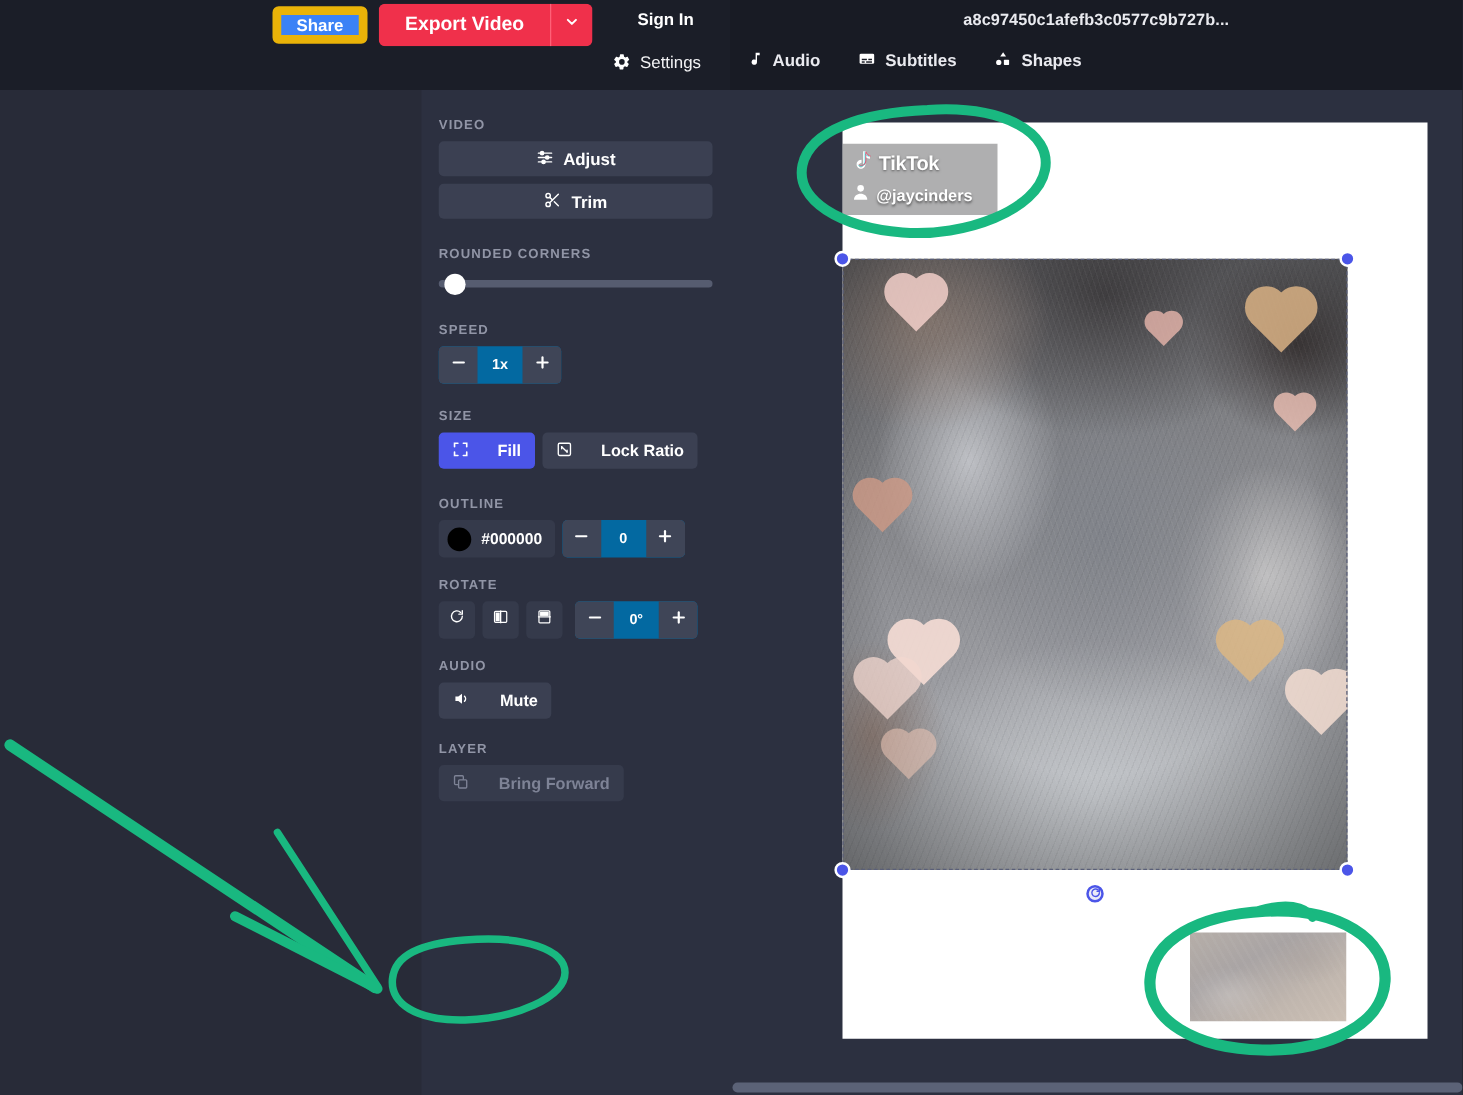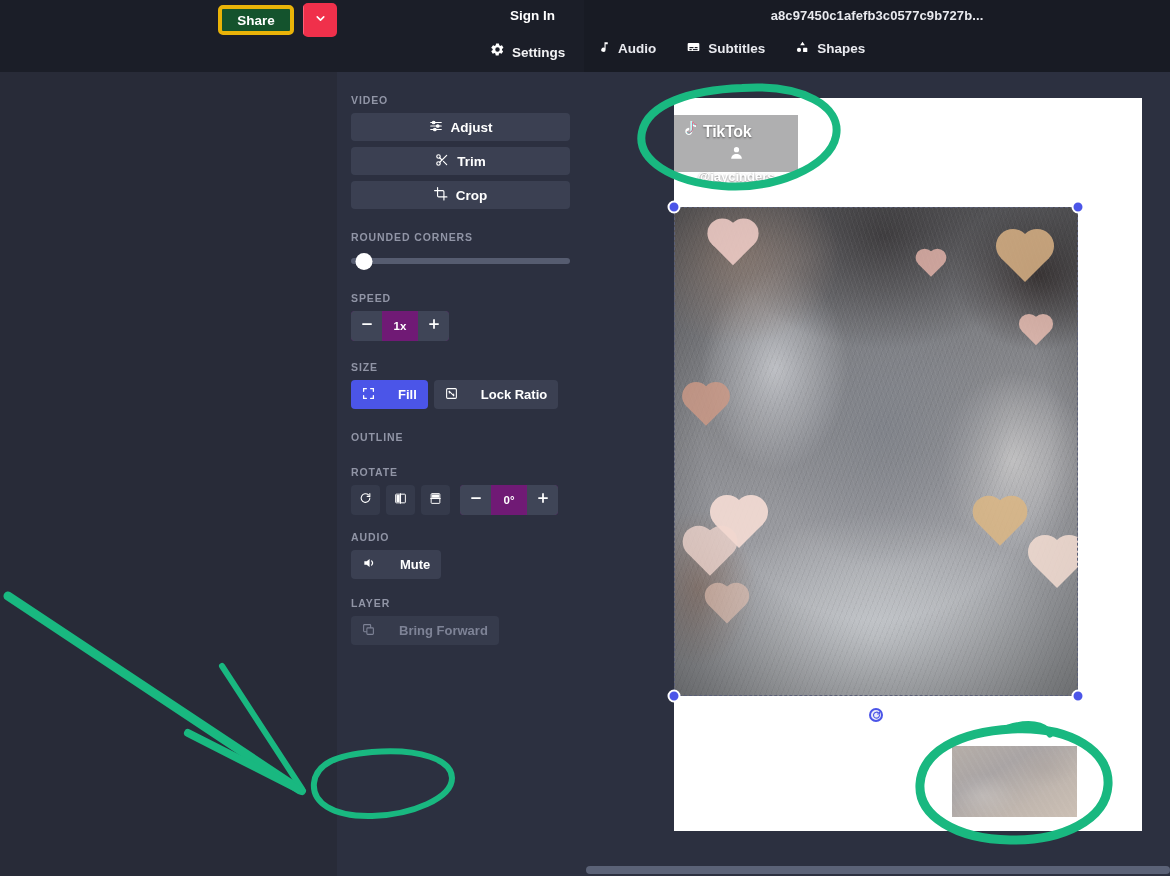"Share" .share-btn { background: #14532d -> #3b82f6; border: 4px solid #eab308 -> 7px solid #eab308 }
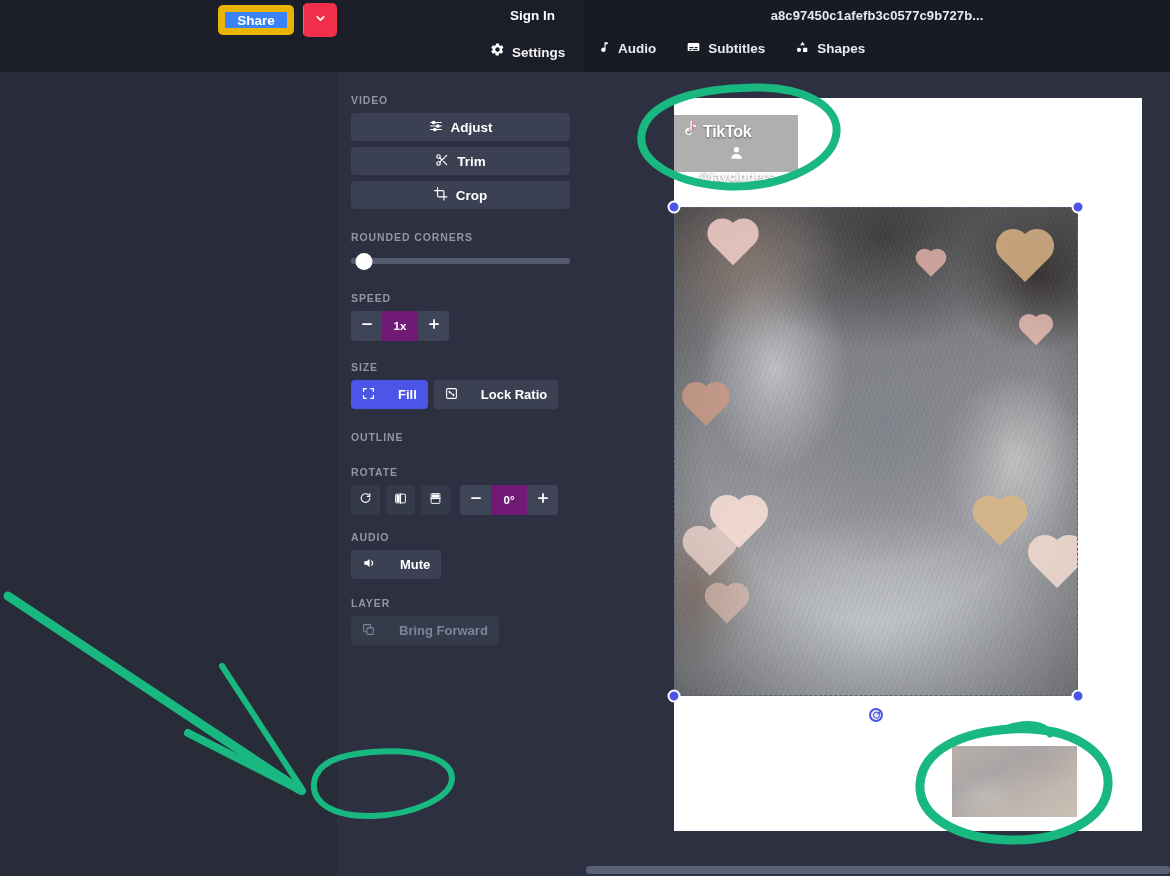"Export Video" div.export-btn { html: none -> <div> <span>Export Video</span> </div> }
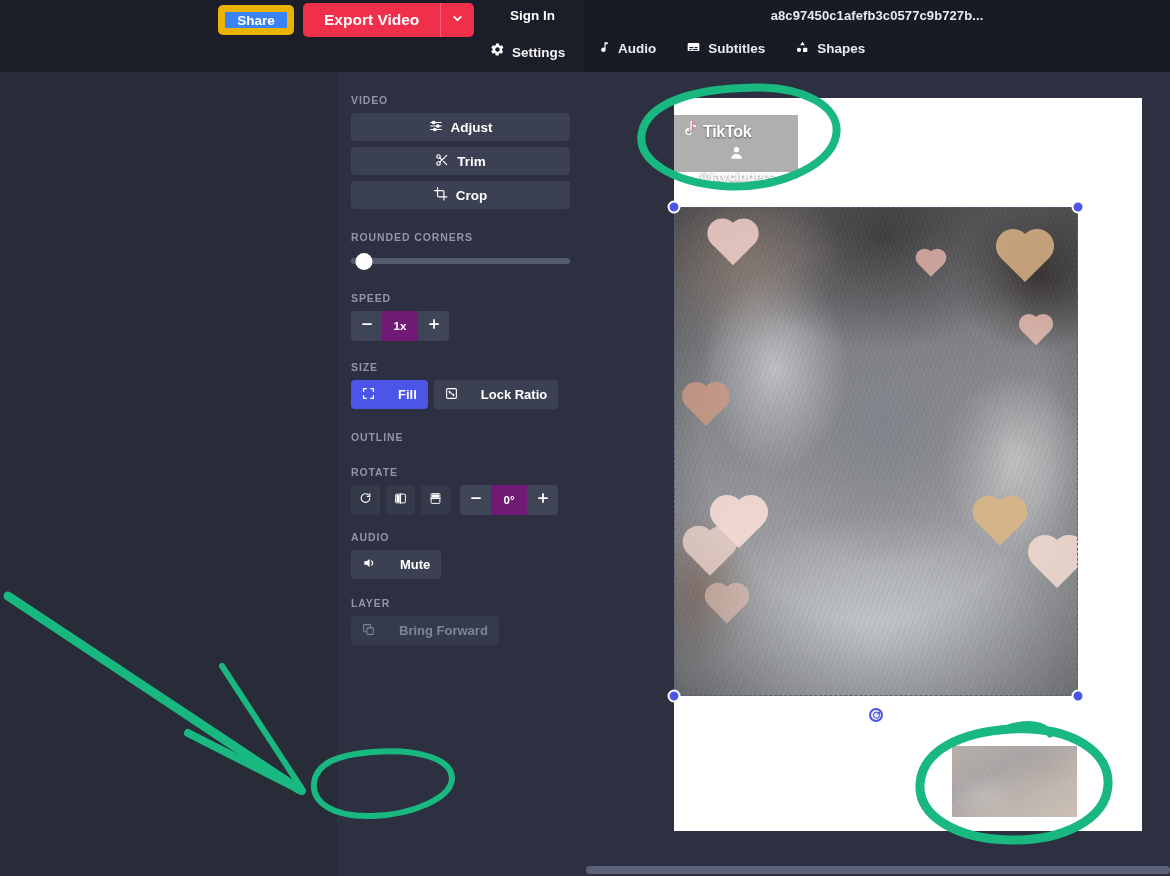"Settings" .settings-btn { align-items: flex-end -> flex-start; font-weight: bold -> normal }
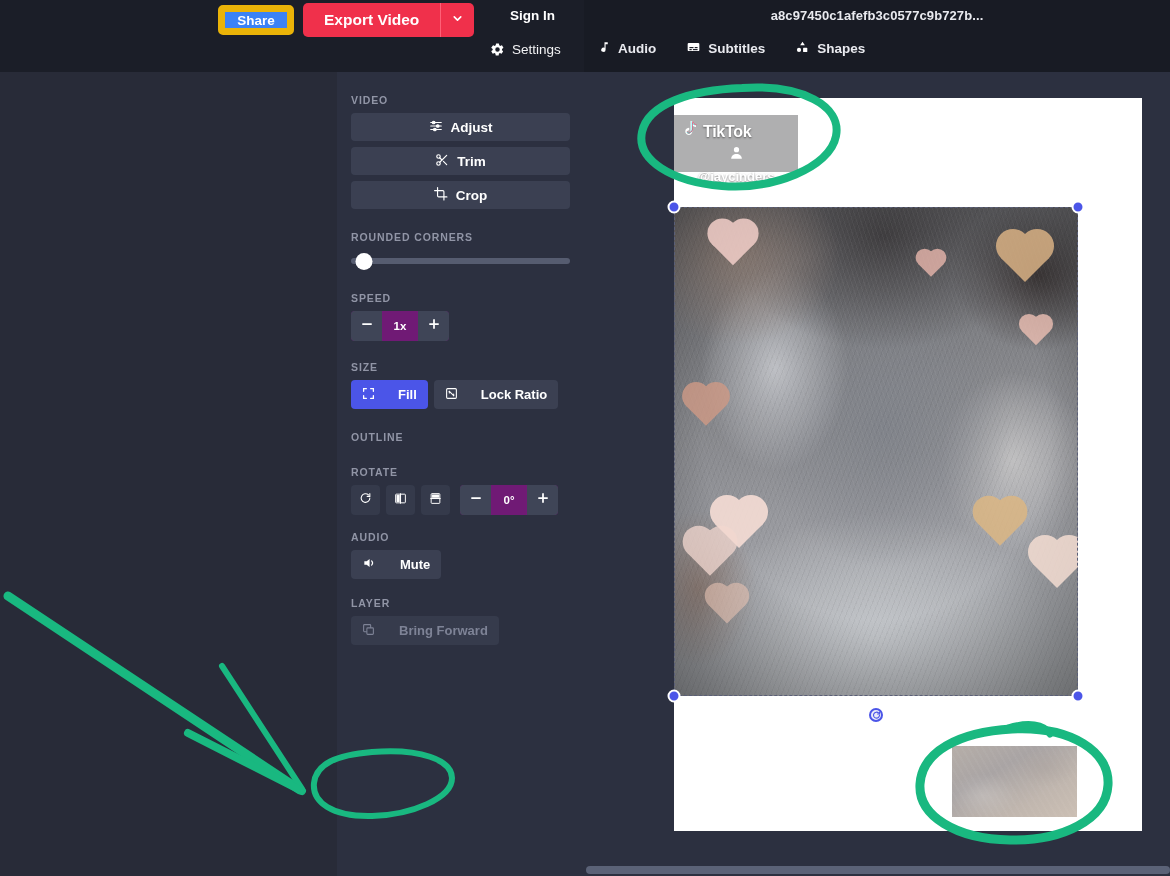"@jaycinders" div.tt-row { flex-direction: column -> none }
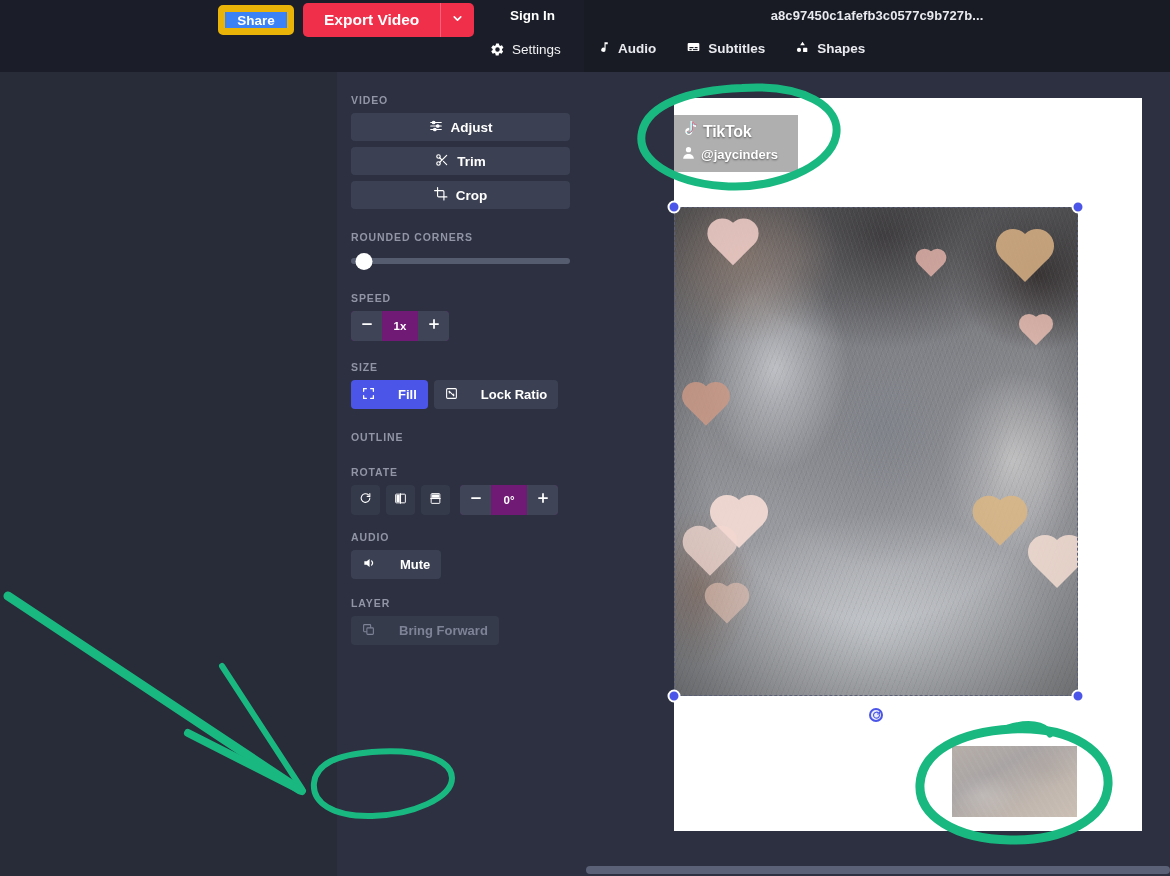"Crop" div.wide-btn { html: <div> <span> <svg> <path></path> <path></path> </svg> </span> <span>Crop</span> </div> -> none }
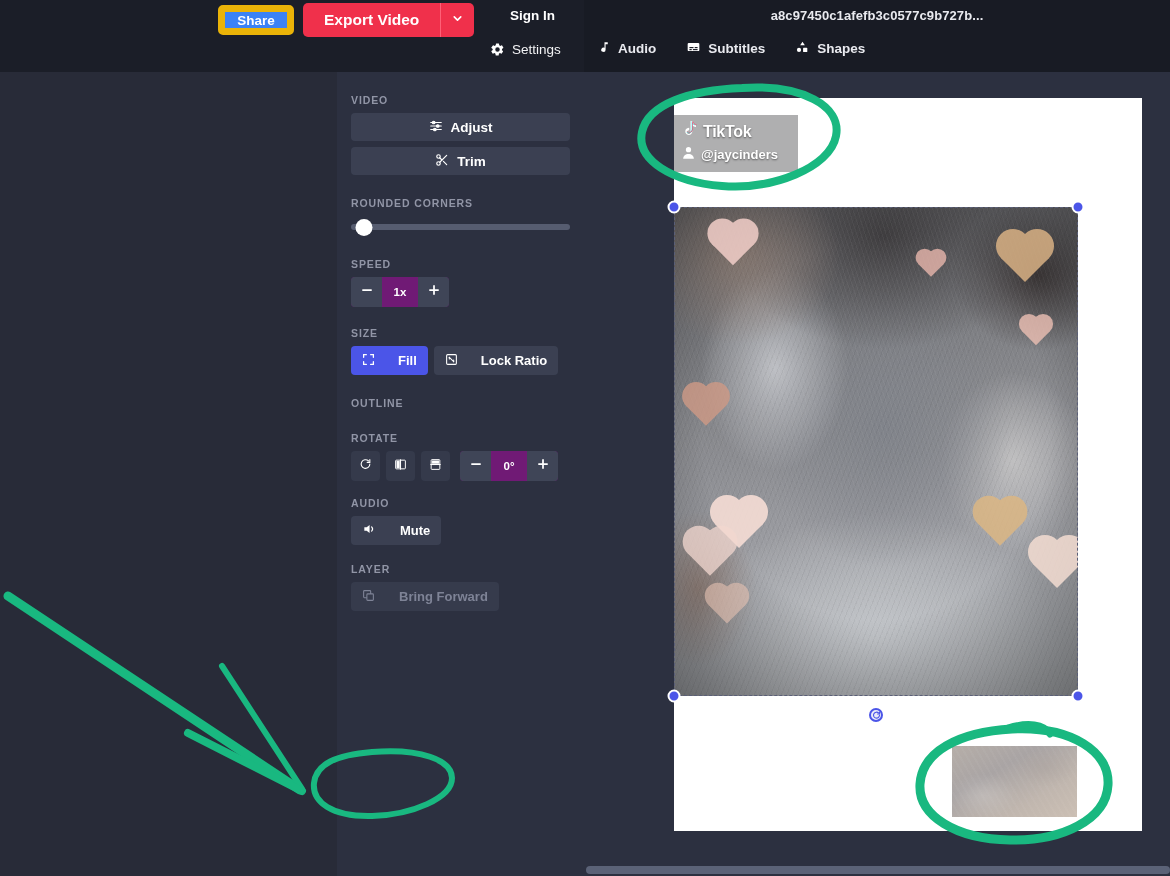"1x" .stepper { background: #701a75 -> #0369a1 }
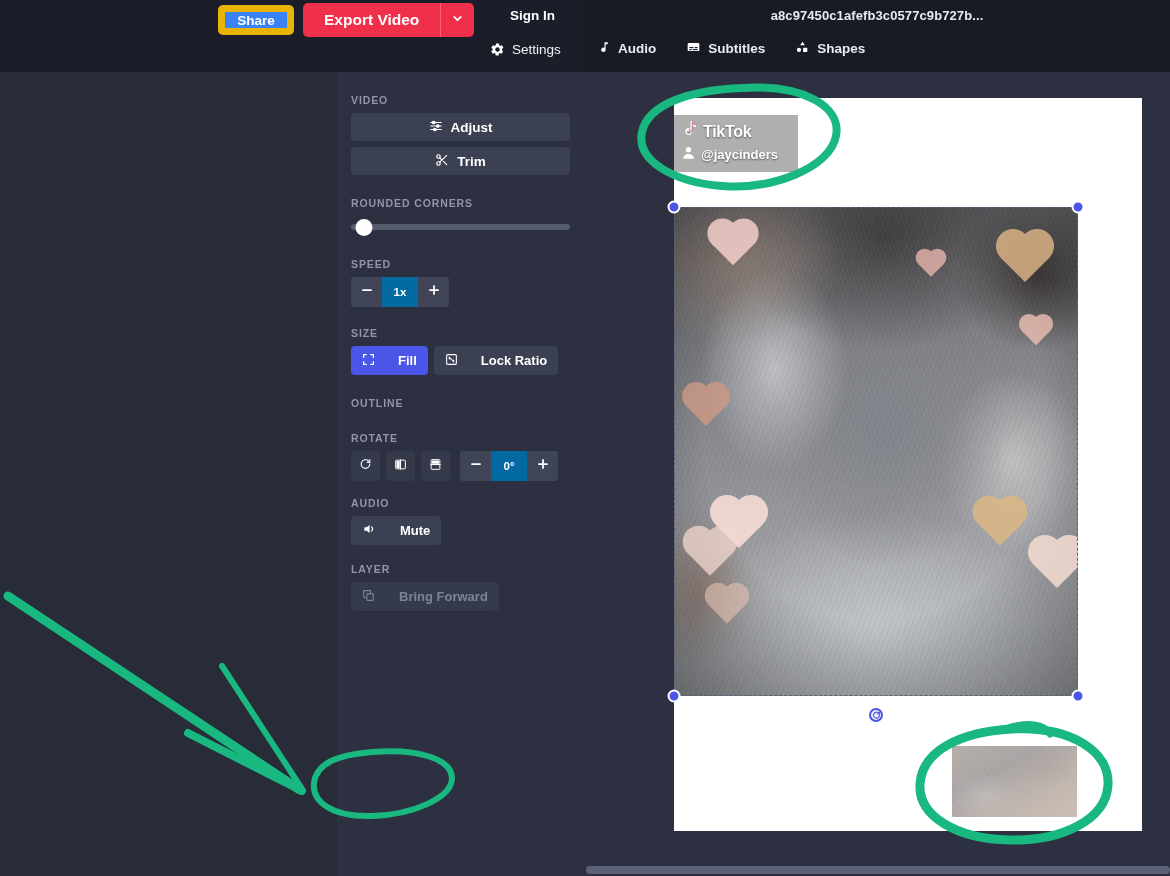"#000000" div.row { html: none -> <div> <div> <span></span> <span>#000000</span> </div> <div> <div> <span> <svg> <line></line> </svg> </span> </div> <div>0</div> <div> <span> <svg> <line></line> <line></line> </svg> </span> </div> </div> </div> }
